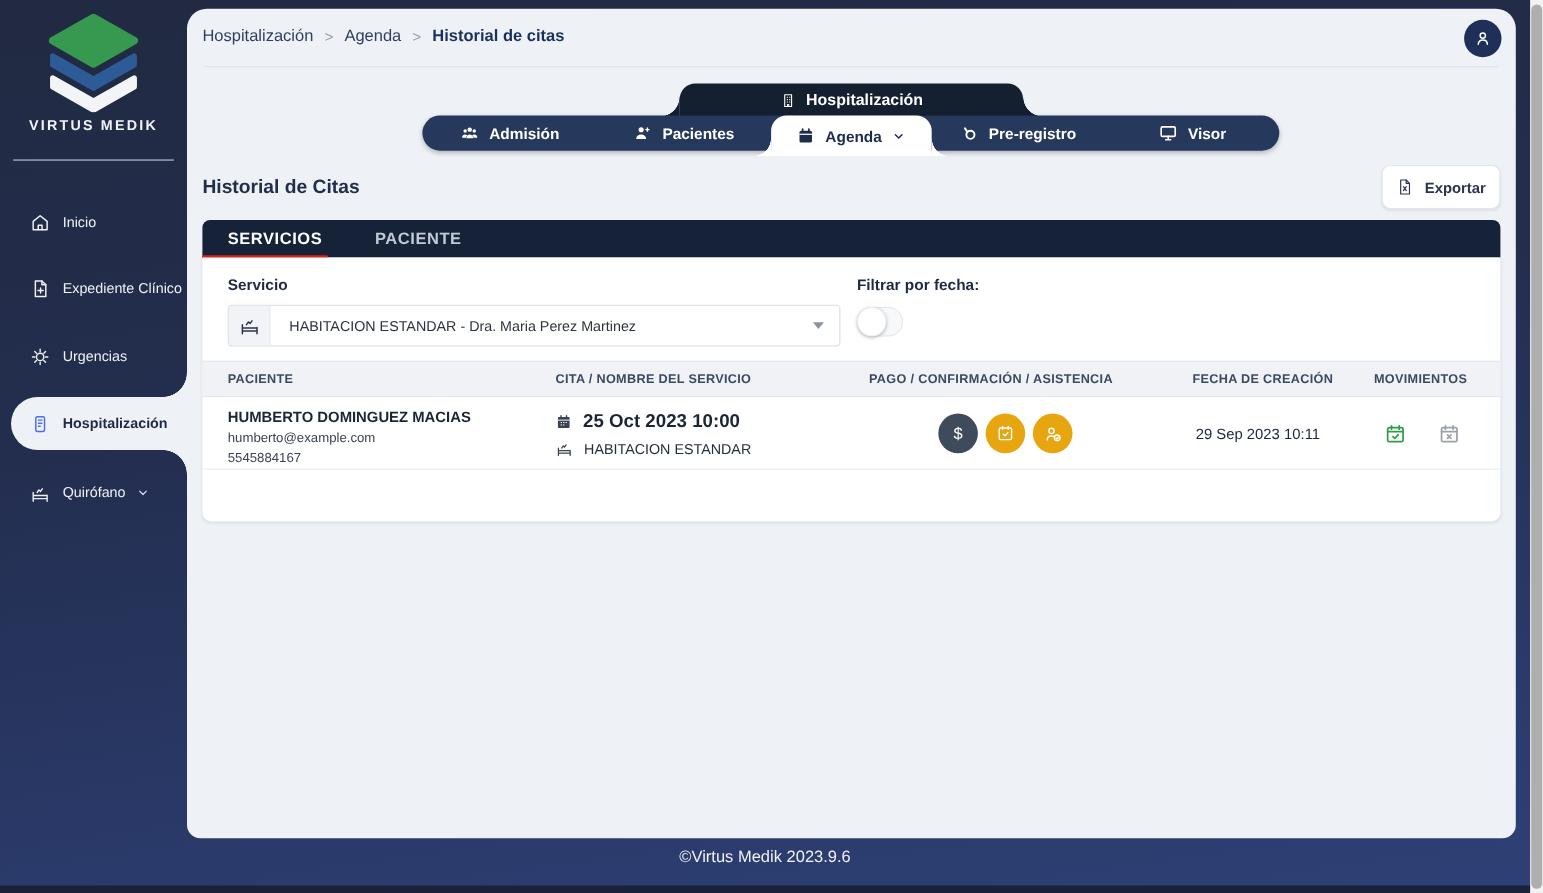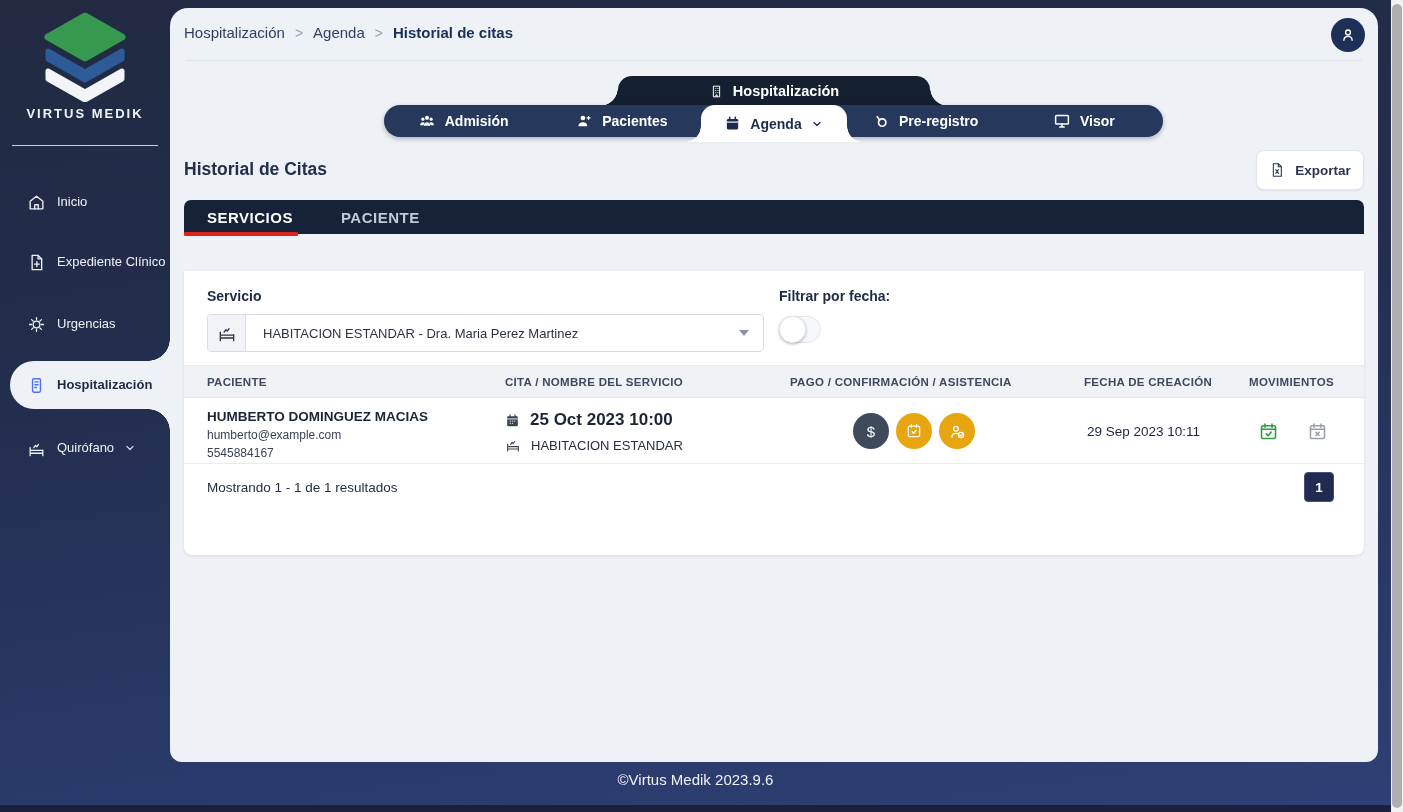"Servicio" .panel-body { height: 284px -> 240px; margin-top: 37px -> none }
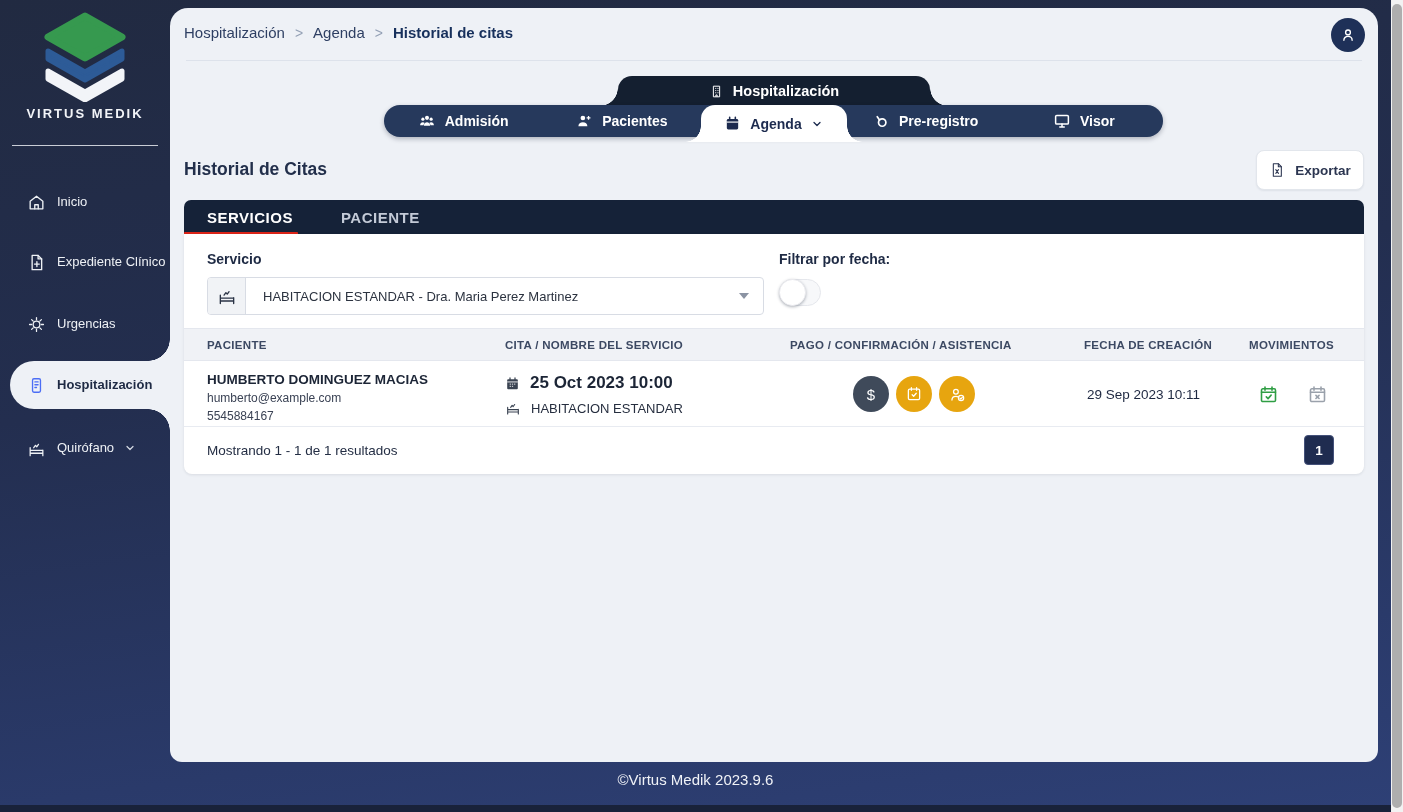"Mostrando 1 - 1 de" div.pagination { html: <div> <span>Mostrando 1 - 1 de 1 resultados</span> <span>1</span> </div> -> none }
